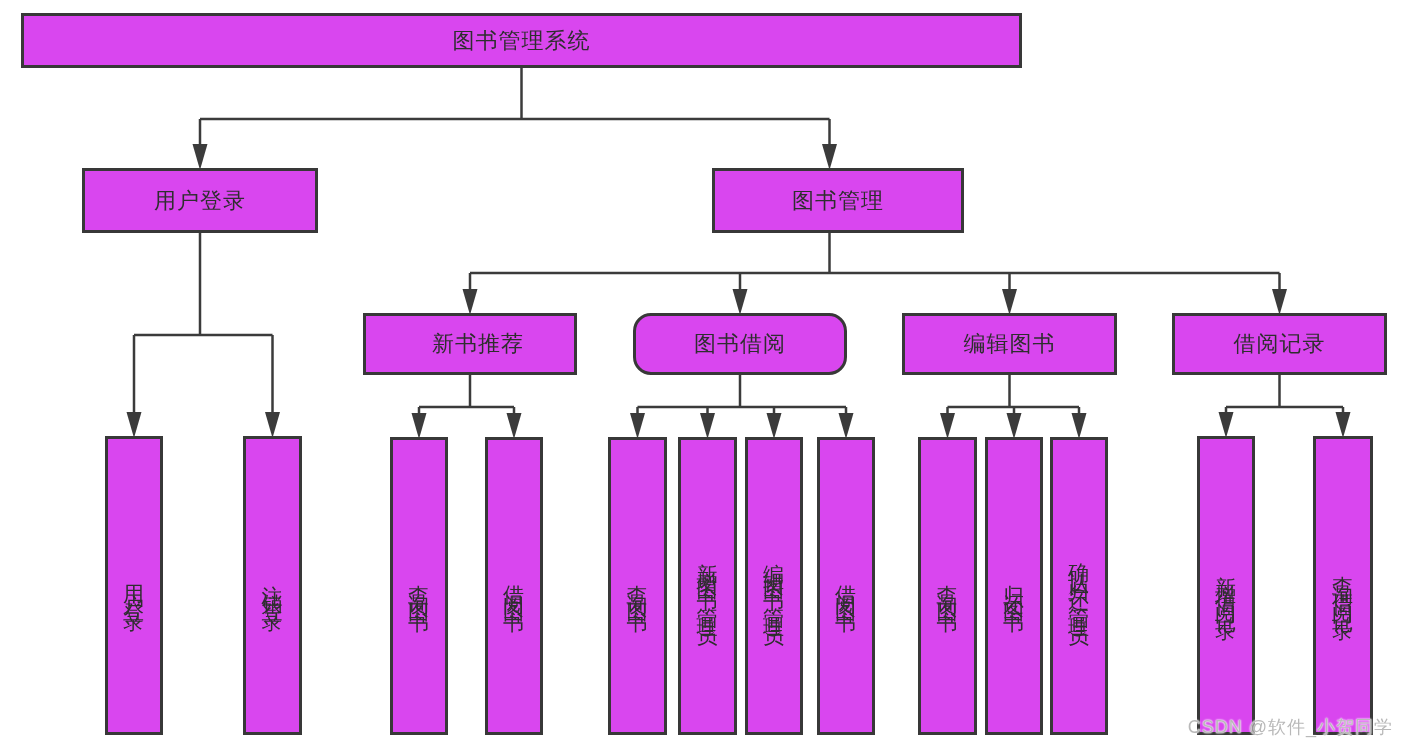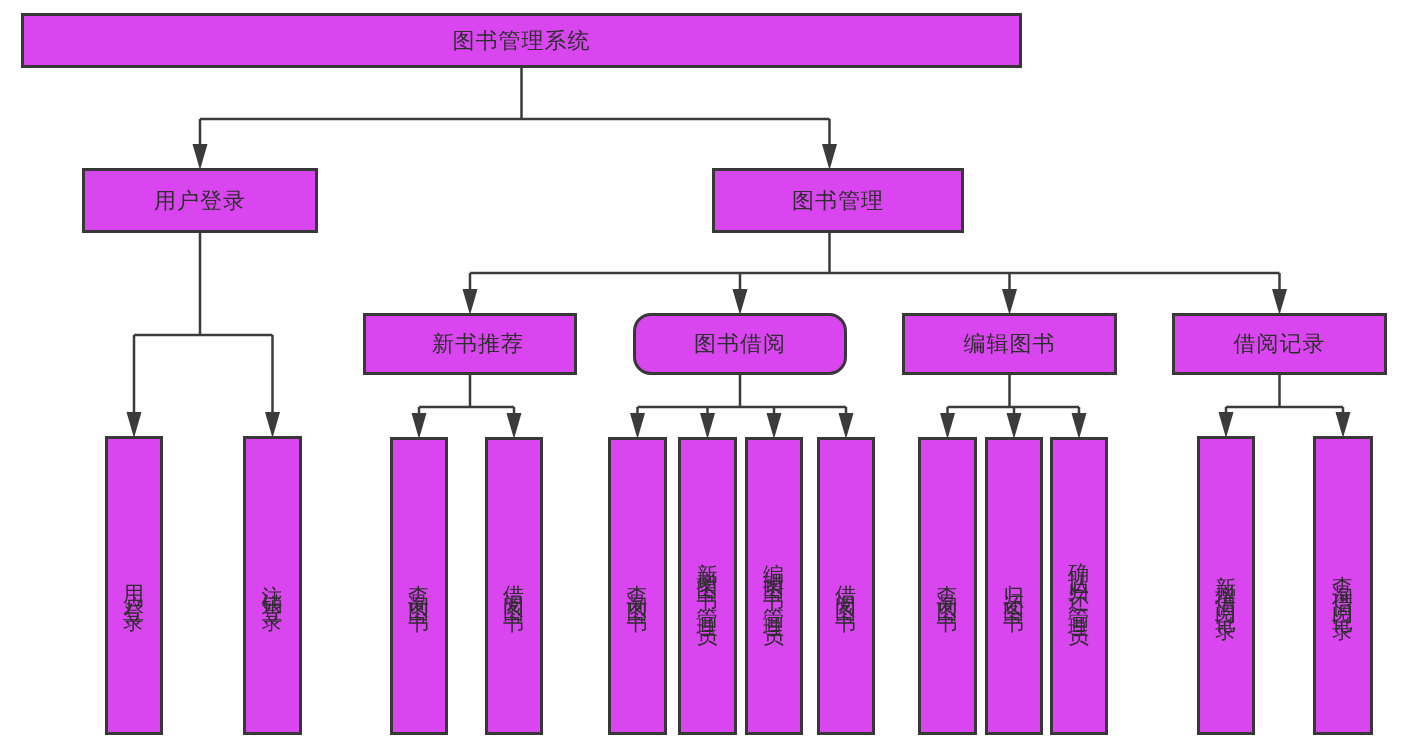"CSDN @软件_小贺同学" div.watermark { html: none -> <div>CSDN @软件_小贺同学</div> }
